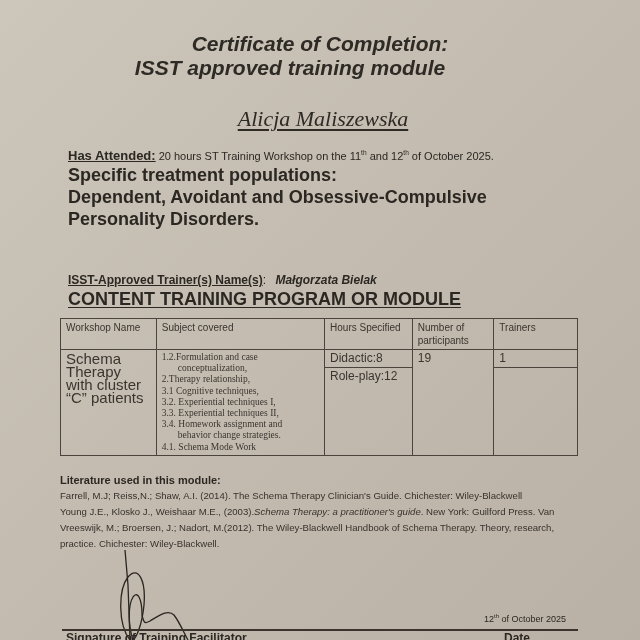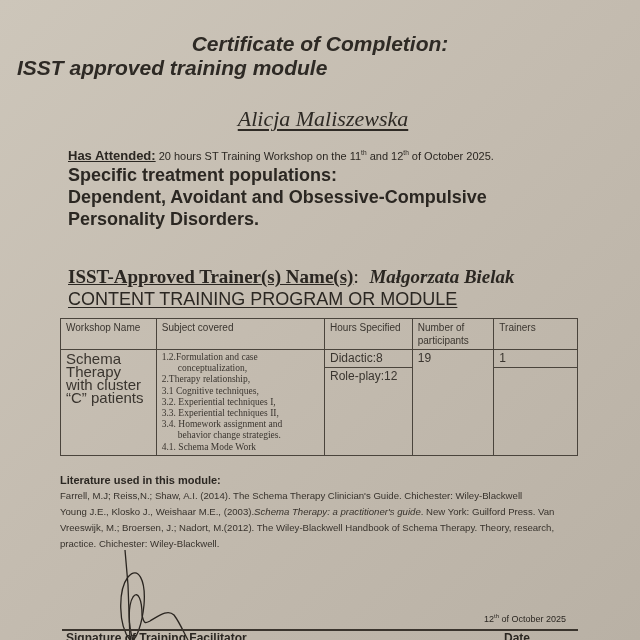"ISST approved training module" .title2 { padding-left: 17px -> none; text-align: left -> center }
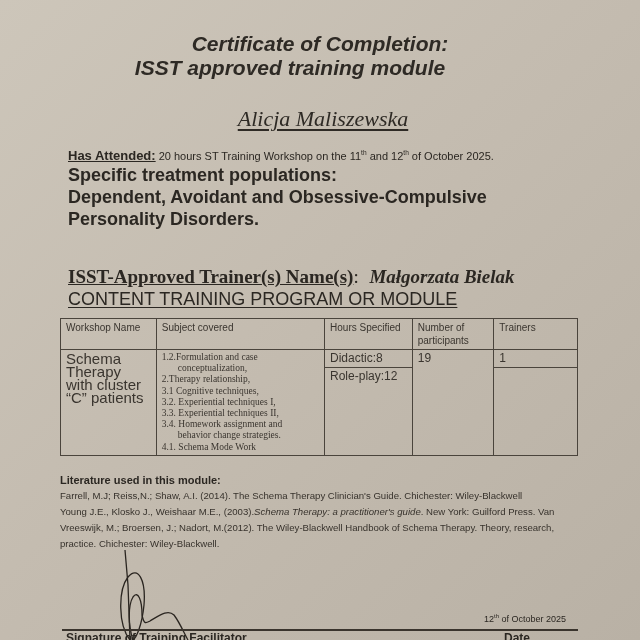"ISST-Approved Trainer(s) Name(s):" .trainer { font-family: Liberation Serif, serif -> none; font-size: 19px -> 12px; top: 266px -> 273px }
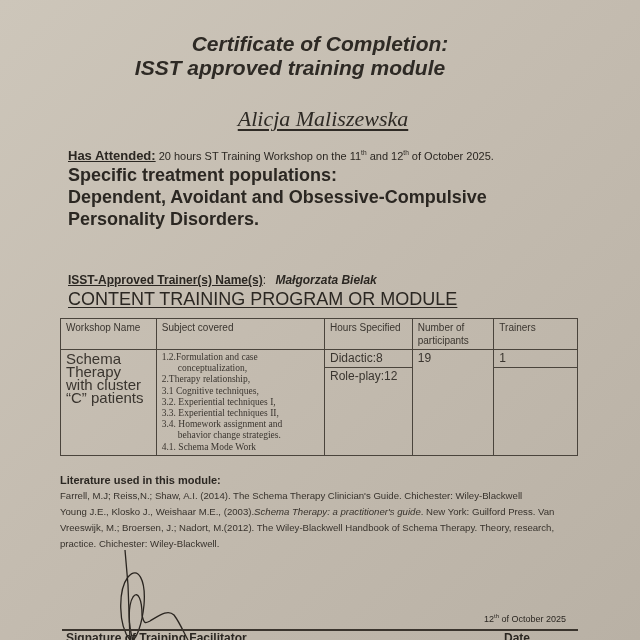"CONTENT TRAINING PROGRAM OR MODULE" .section { font-weight: normal -> bold }
